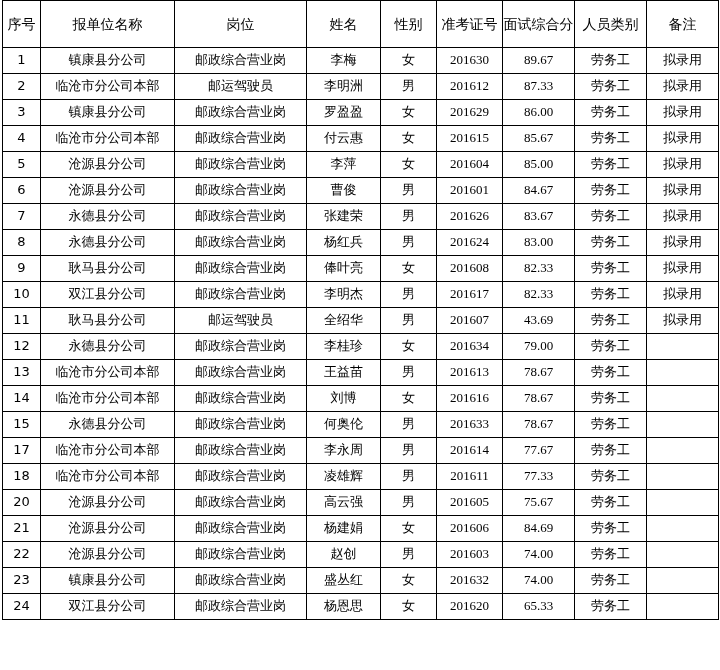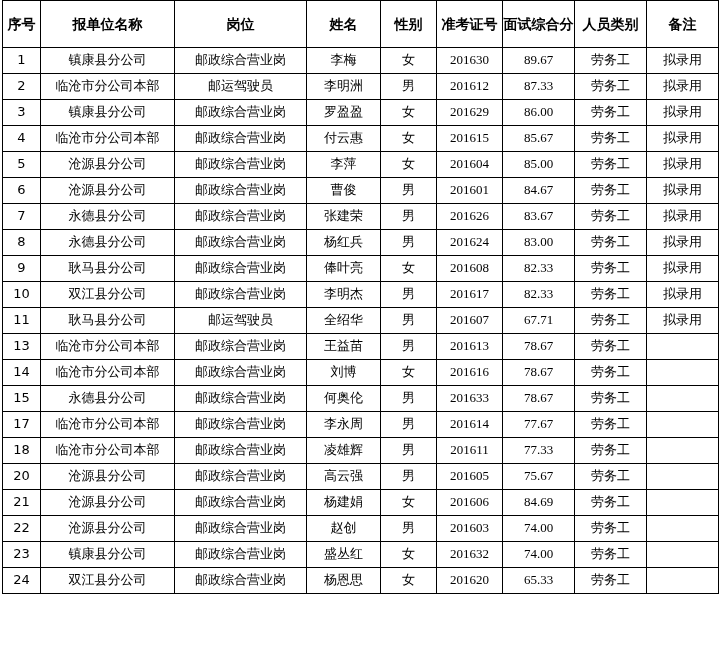"序号" table.grid th { font-weight: bold -> normal }
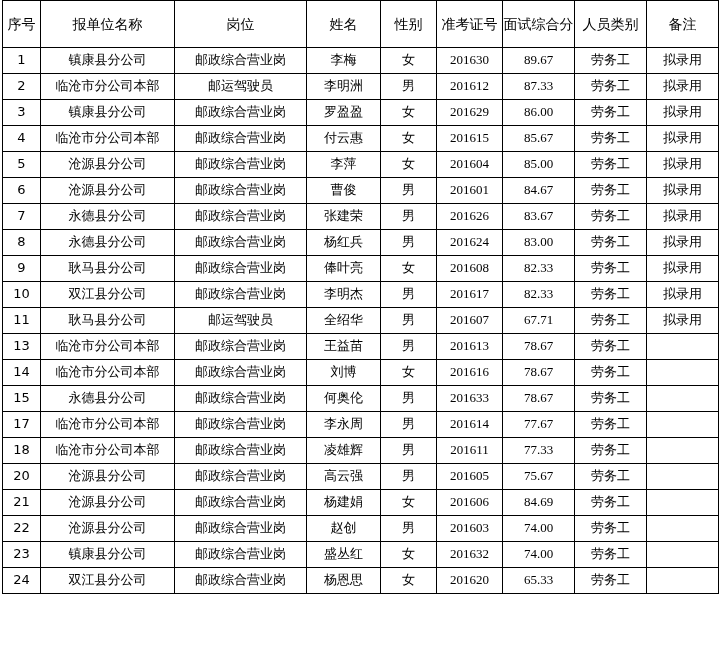"67.71" td.num { text: 67.71 -> 43.69 }
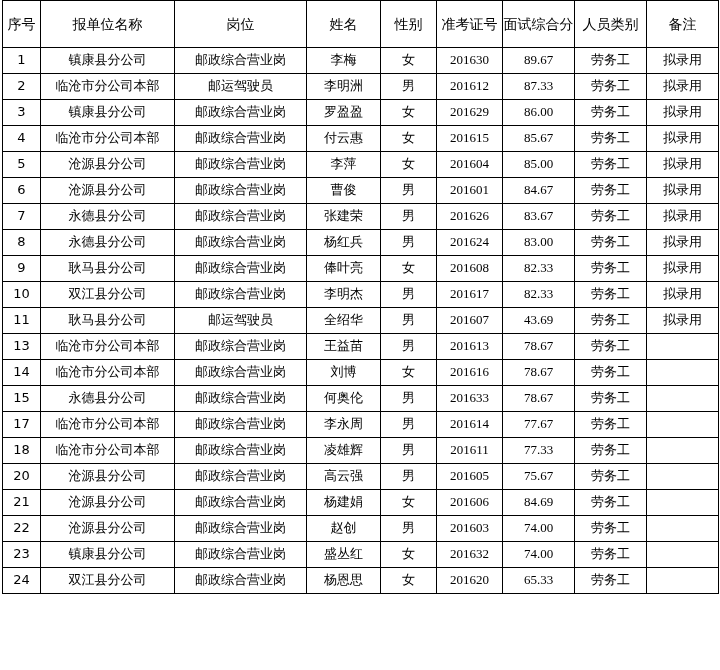"12" tr { html: none -> <tr> <td>12</td> <td>永德县分公司</td> <td>邮政综合营业岗</td> <td>李桂珍</td> <td>女</td> <td>201634</td> <td>79.00</td> <td>劳务工</td> <td></td> </tr> }
